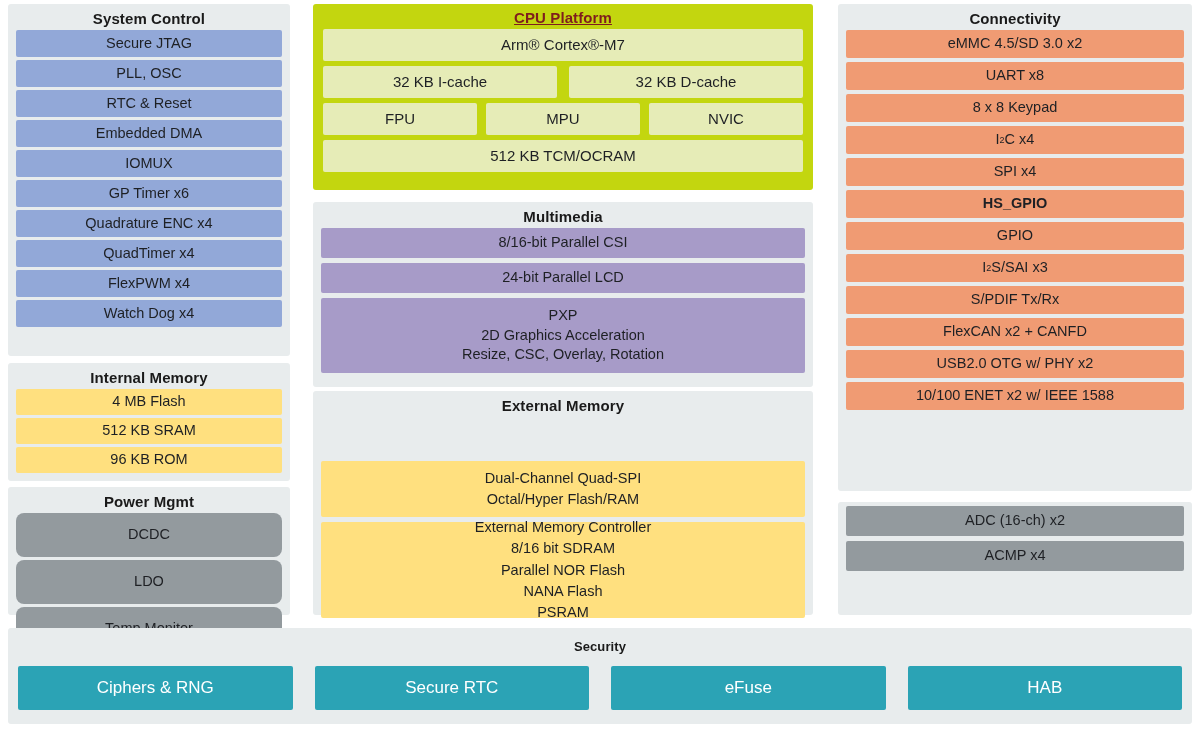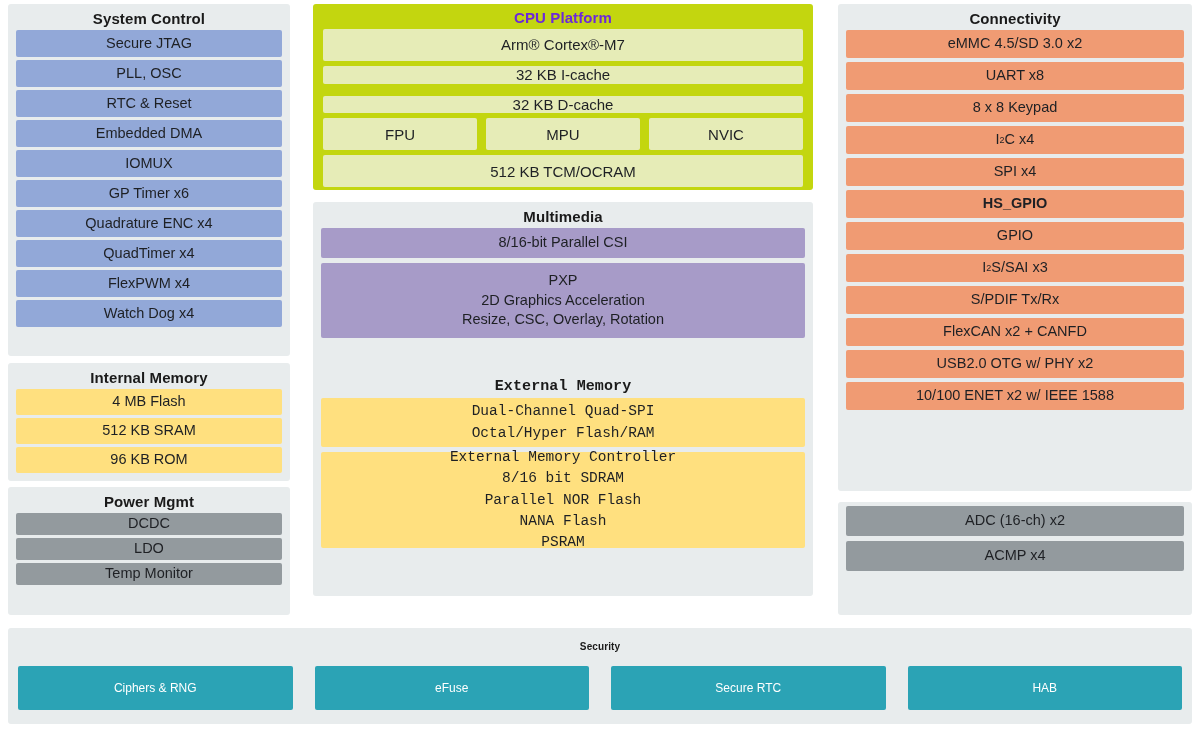"CPU Platform" #cpu-platform .panel-title { color: #6d28d9 -> #7f1d1d; text-decoration: none -> underline }
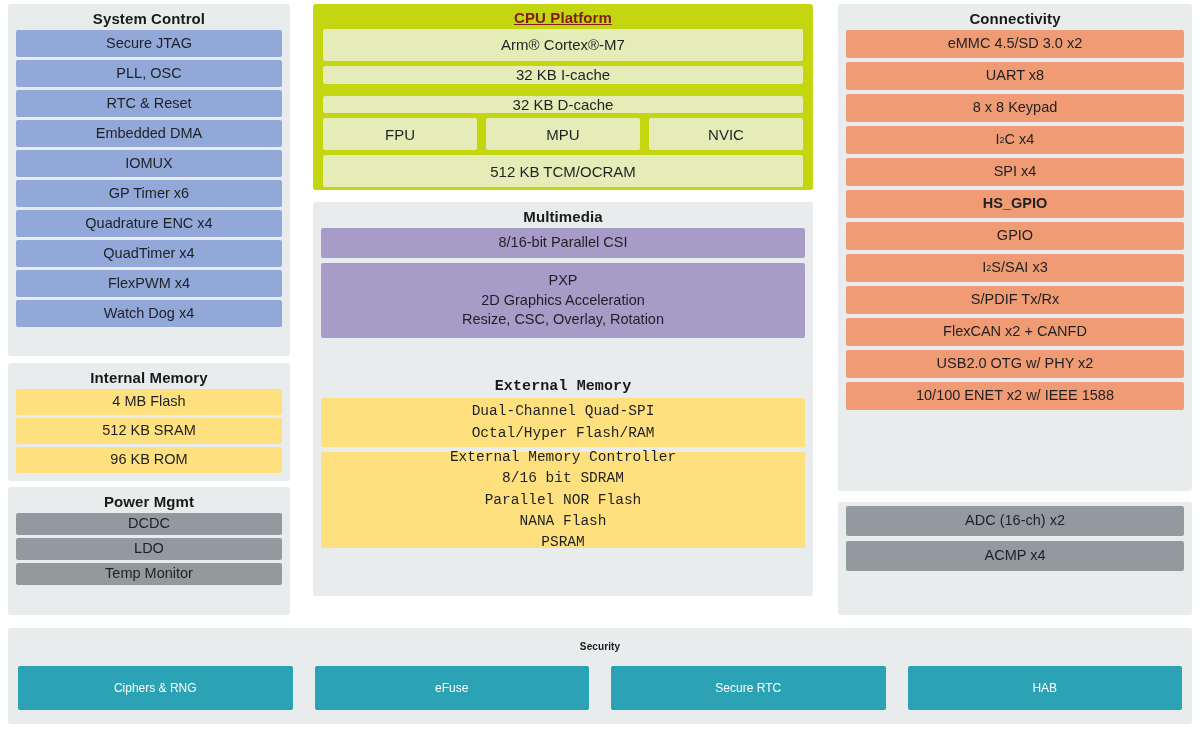"32 KB I-cache" .row2 { flex-direction: column -> none }
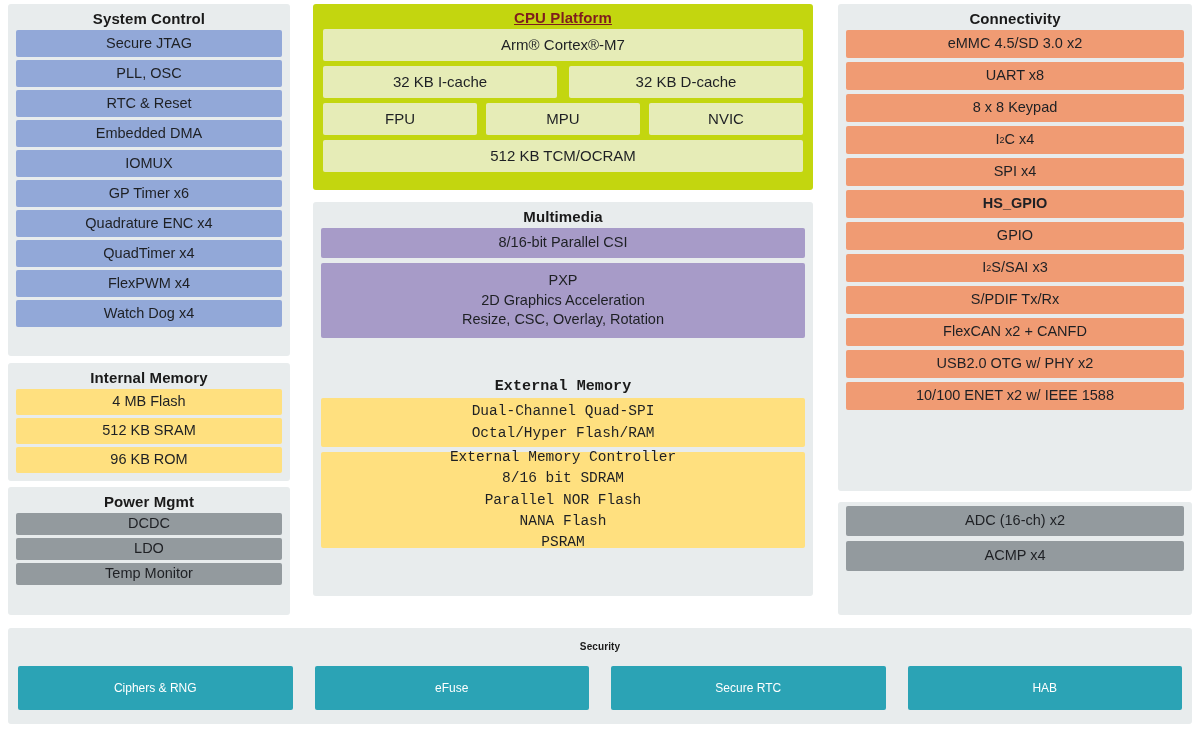"24-bit Parallel LCD" div.blk { html: none -> <div>24-bit Parallel LCD</div> }
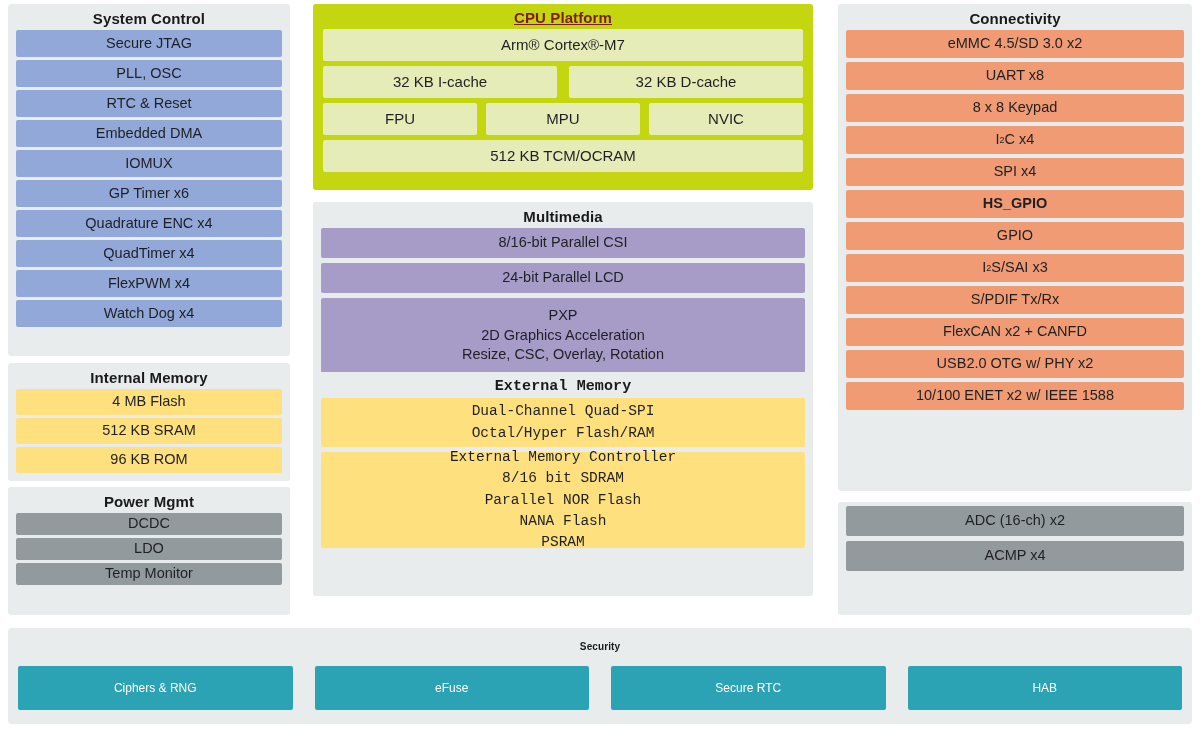"External Memory" #external-memory { font-family: Liberation Mono, monospace -> none; top: 372px -> 391px }
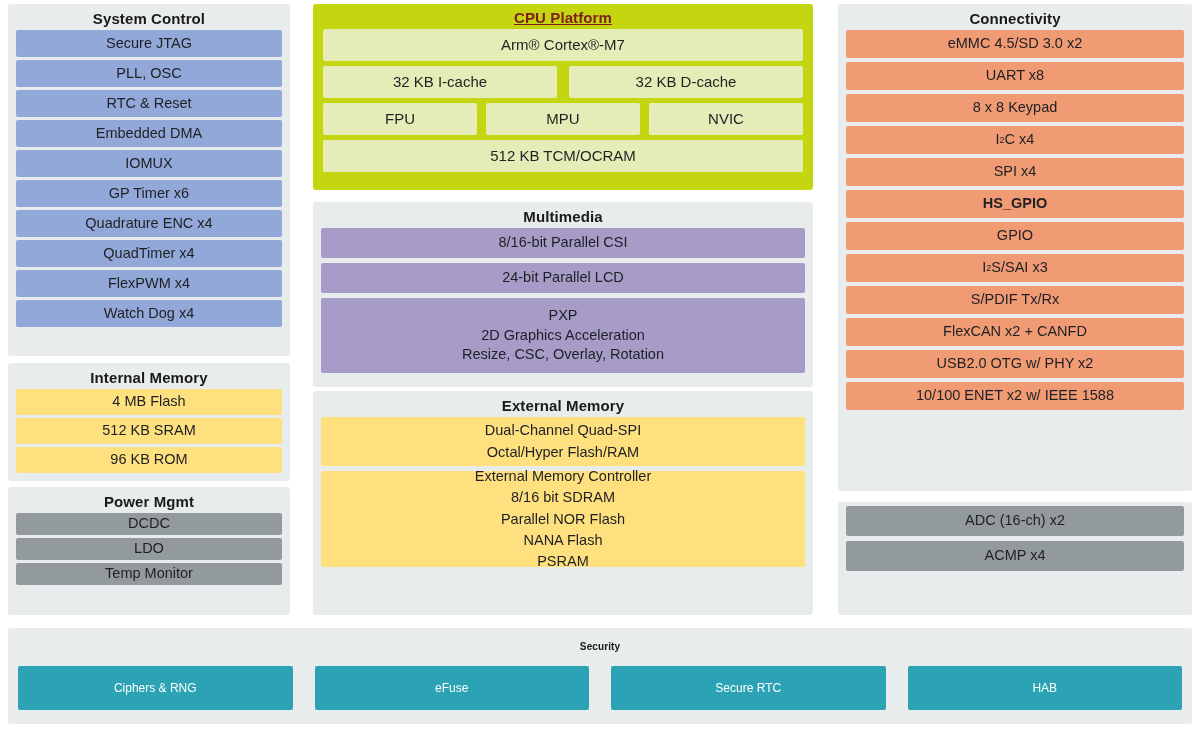"Dual-Channel Quad-SPI" #external-memory .blk.em1 { height: 49px -> 56px; margin-top: none -> 44px }
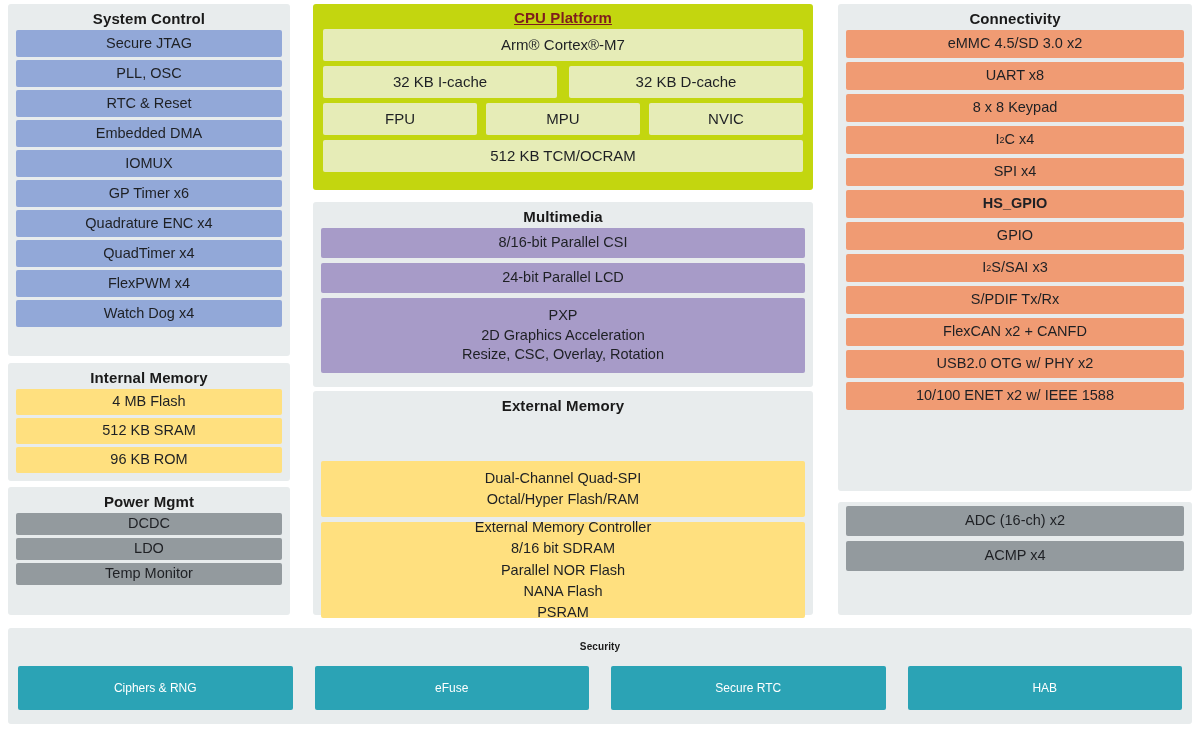"DCDC" #power-mgmt .blk { border-radius: none -> 8px; height: 22px -> 44px }
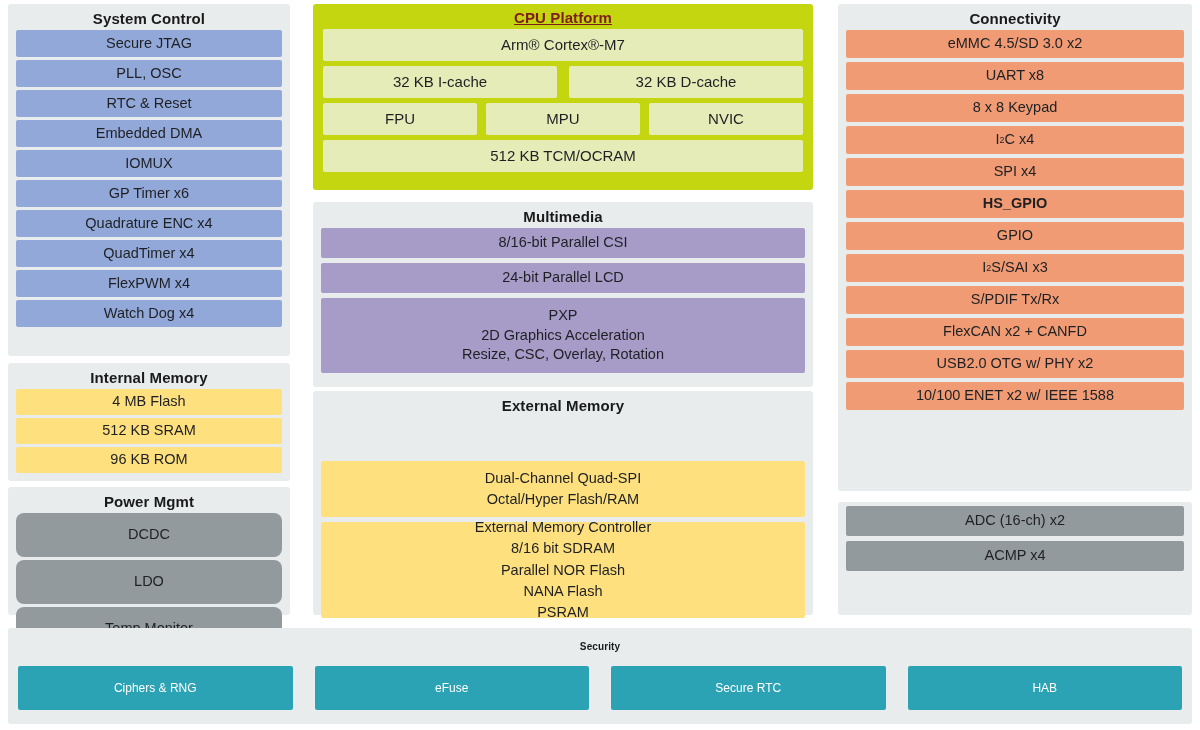"Security" #security .panel-title { font-size: 10px -> 13px }
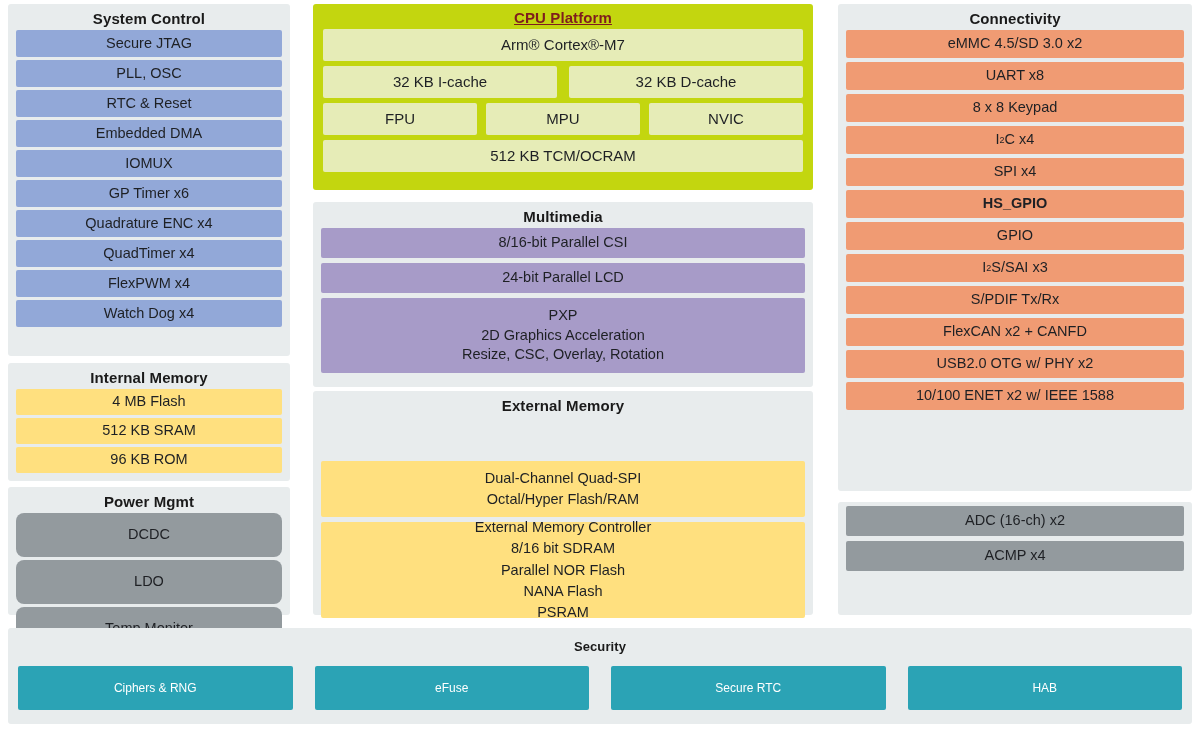"Ciphers & RNG" .sec-row > .blk { font-size: 12px -> 17px }
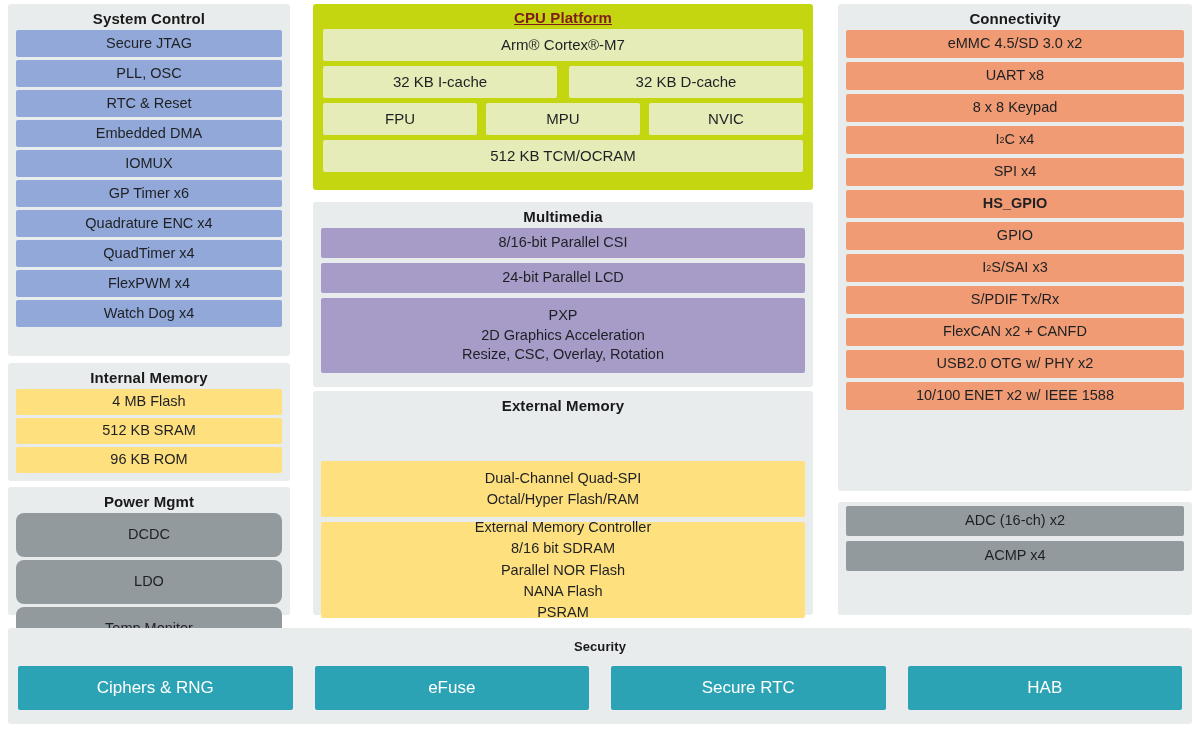"eFuse" div.blk { order: before "Secure RTC" -> after "Secure RTC" }
